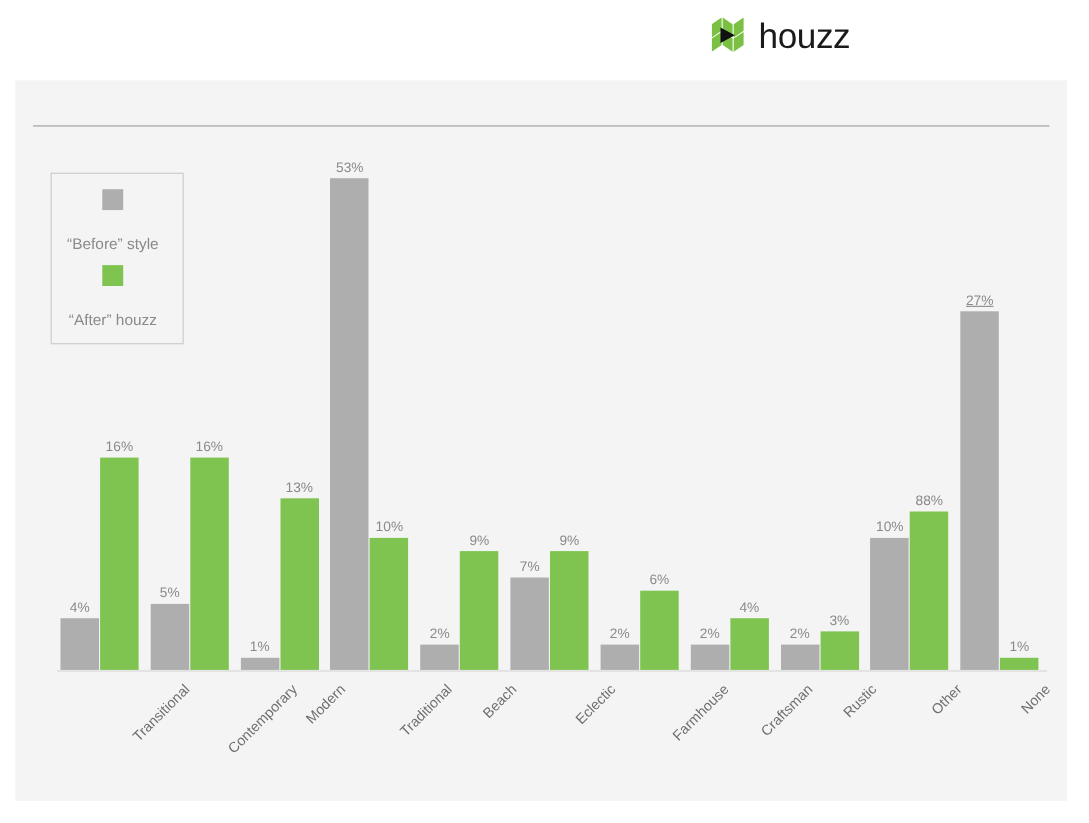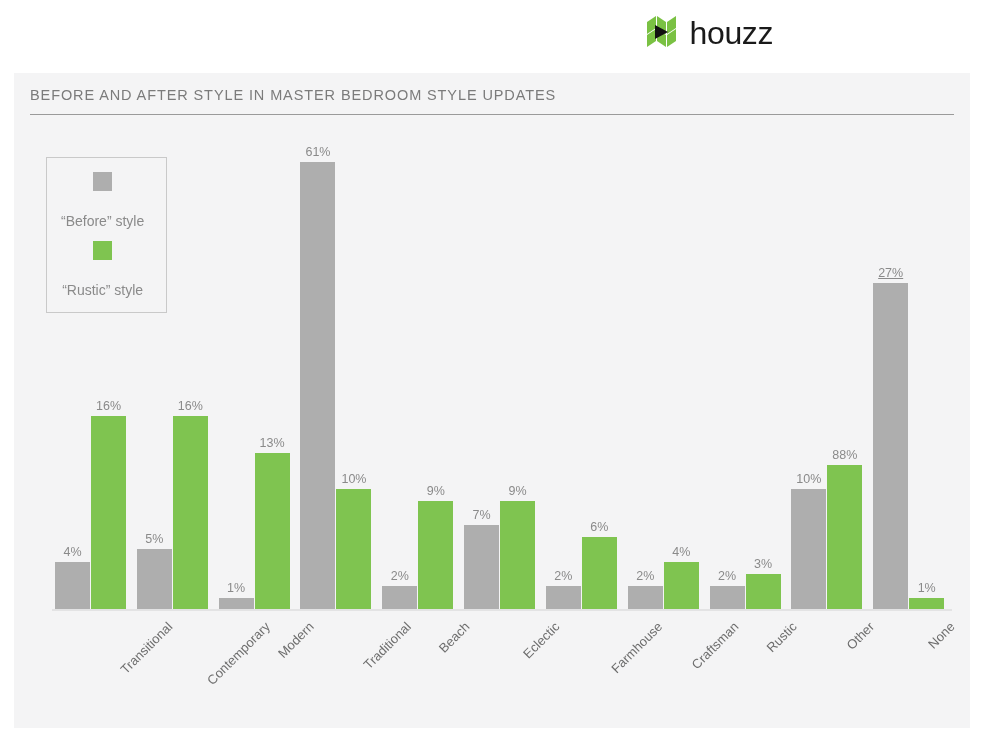"BEFORE AND AFTER STYLE IN" div { html: <div>BEFORE AND AFTER STYLE IN MASTER BEDROOM STYLE UPDATES</div> -> none }
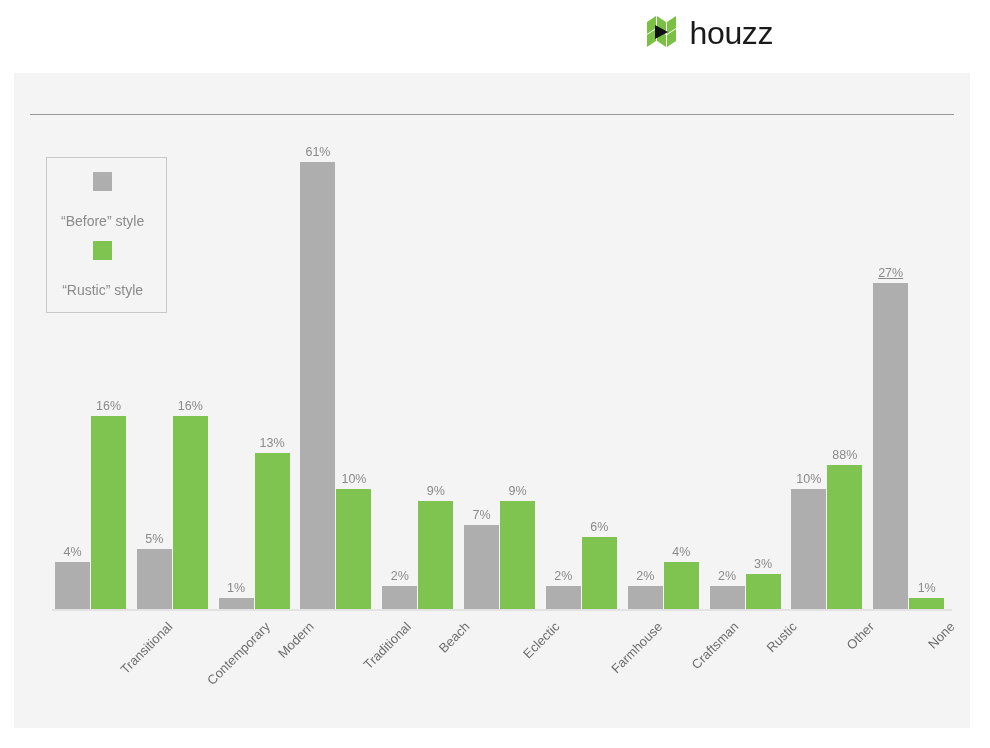"61%" div.bar-value { text: 61% -> 53% }
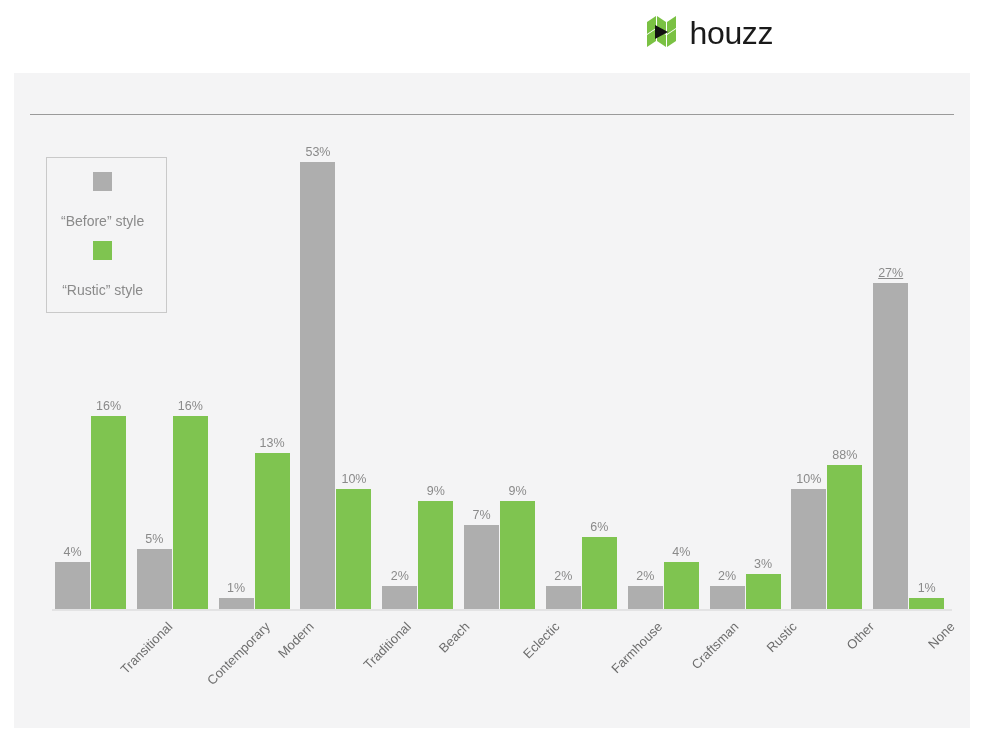"“Rustic” style" span.legend-label { text: Rustic” style -> After” houzz }
